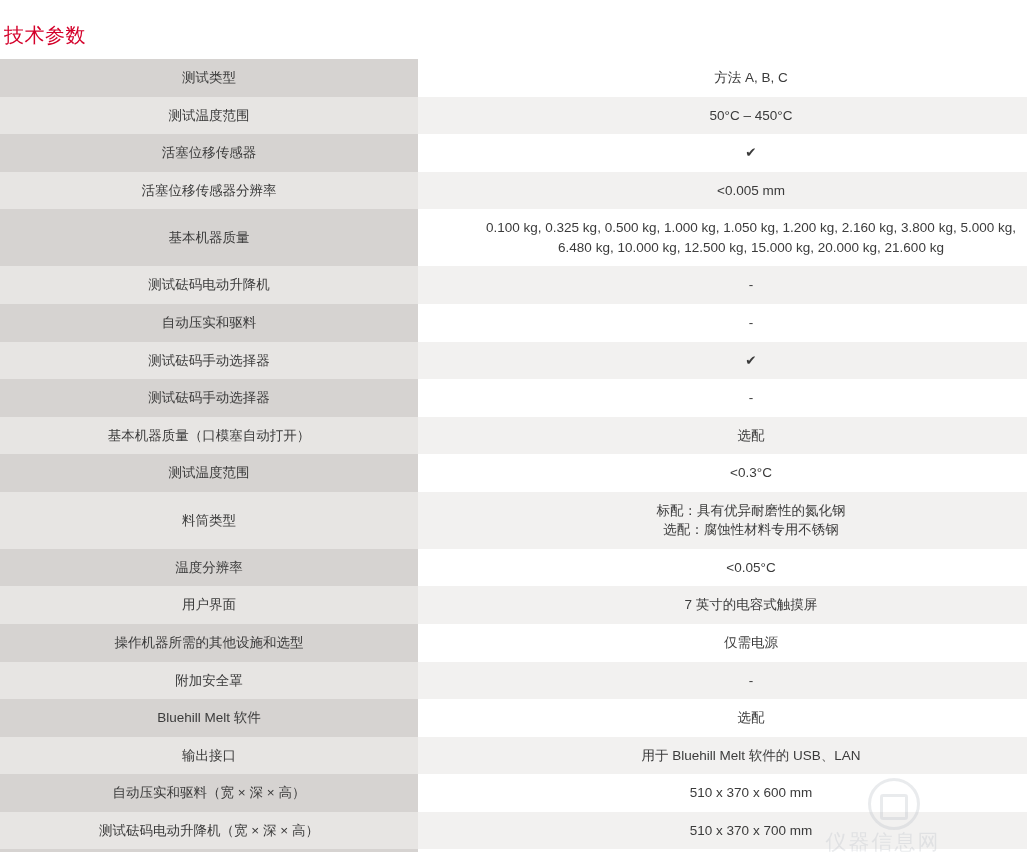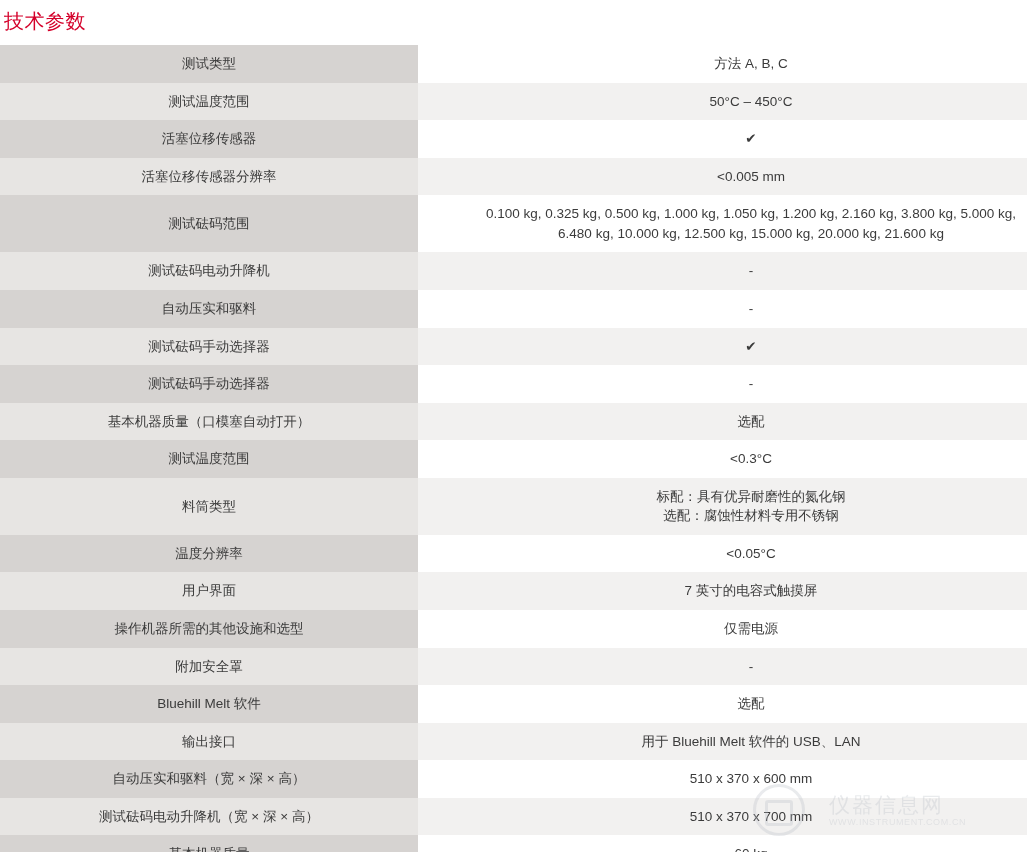"技术参数" .page-title { padding: 8px 0 10px 4px -> 22px 0 10px 4px }
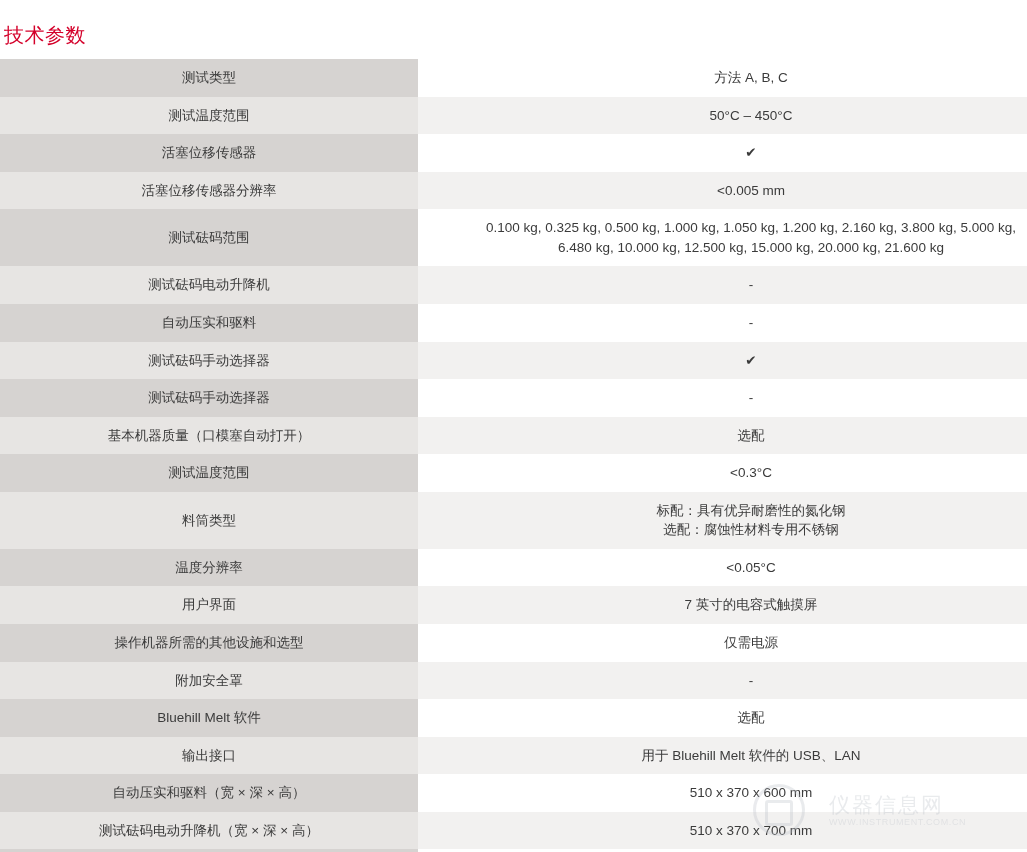"测试砝码范围" td.label-cell { text: 测试砝码范围 -> 基本机器质量 }
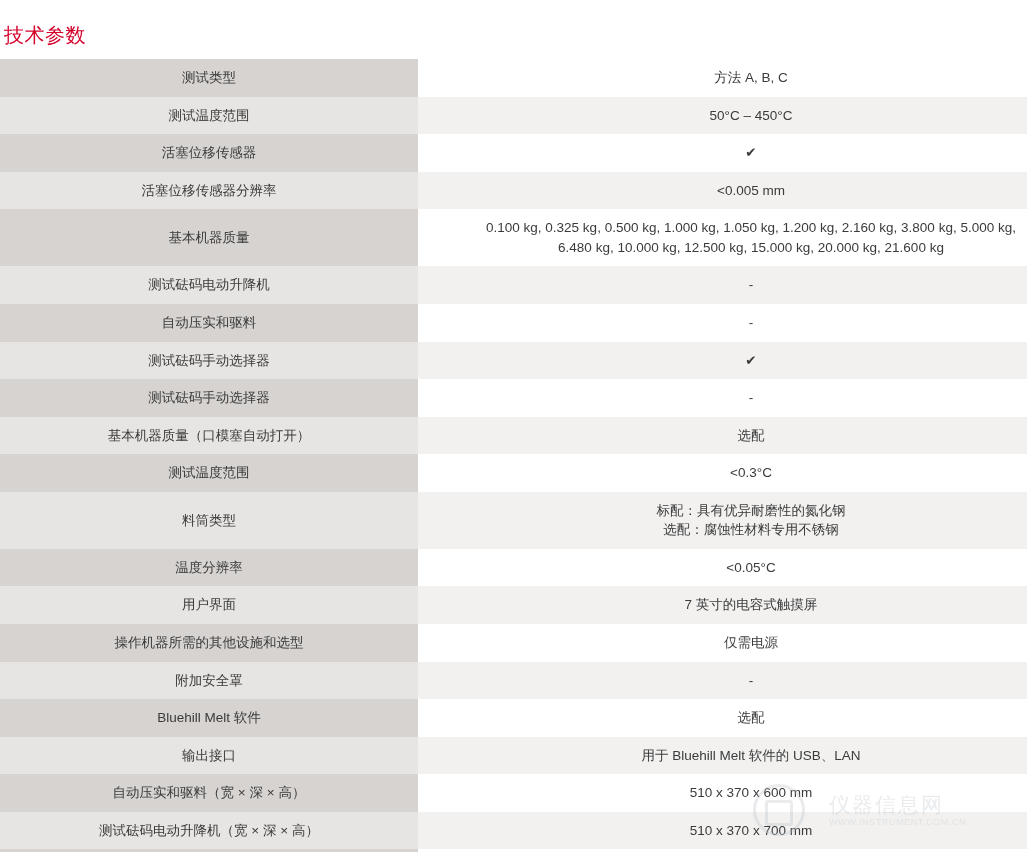"仪器信息网" .watermark { flex-direction: none -> column; gap: 24px -> 0; right: 24px -> 8px }
